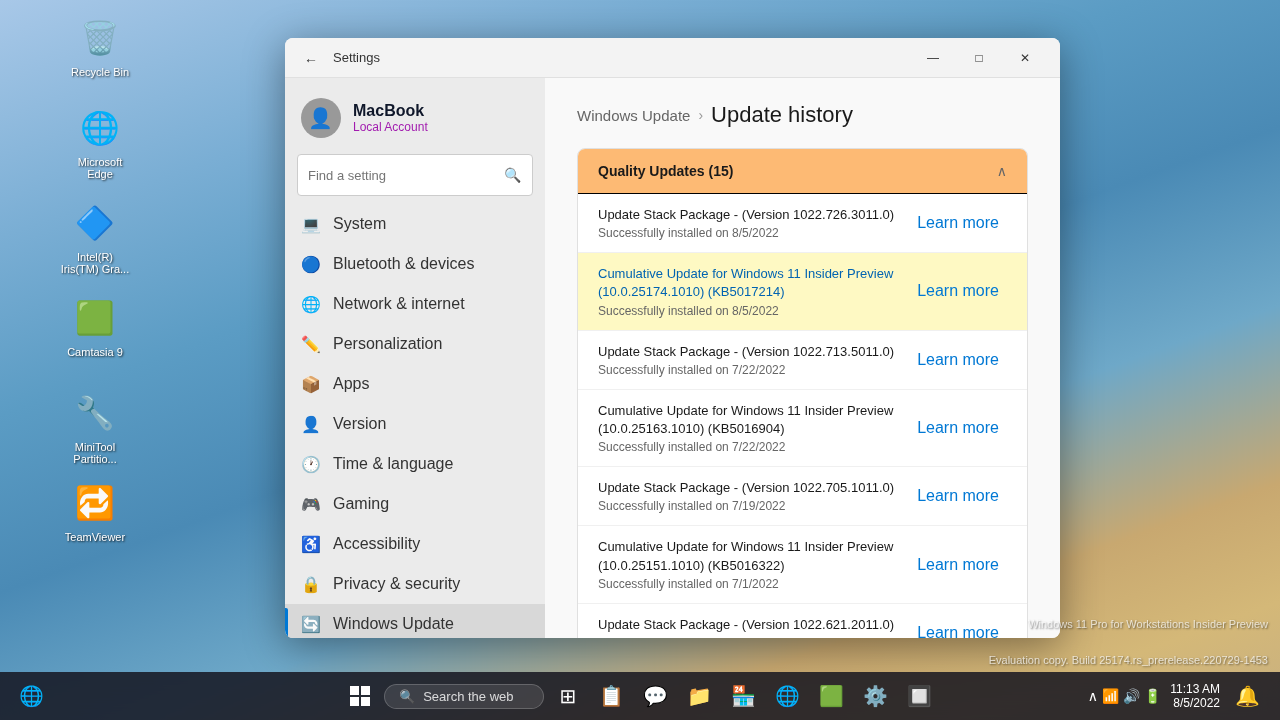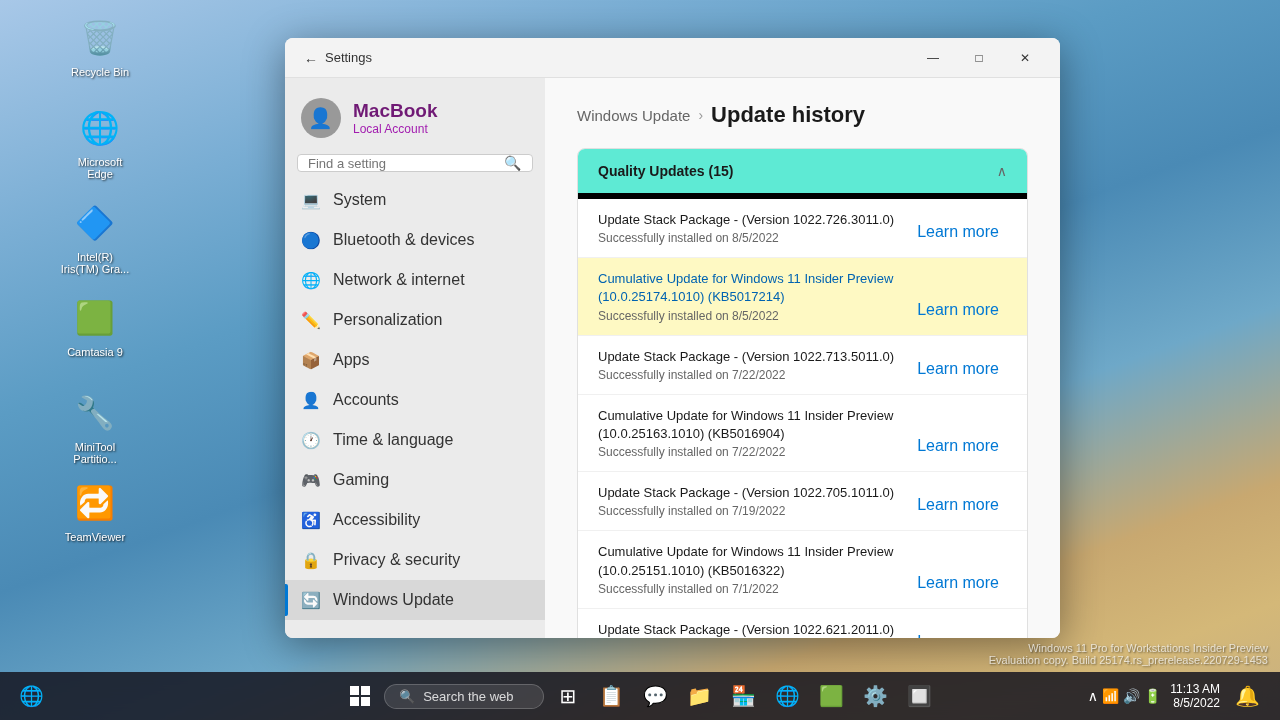"Settings" .title-bar-title { margin-left: none -> 8px }
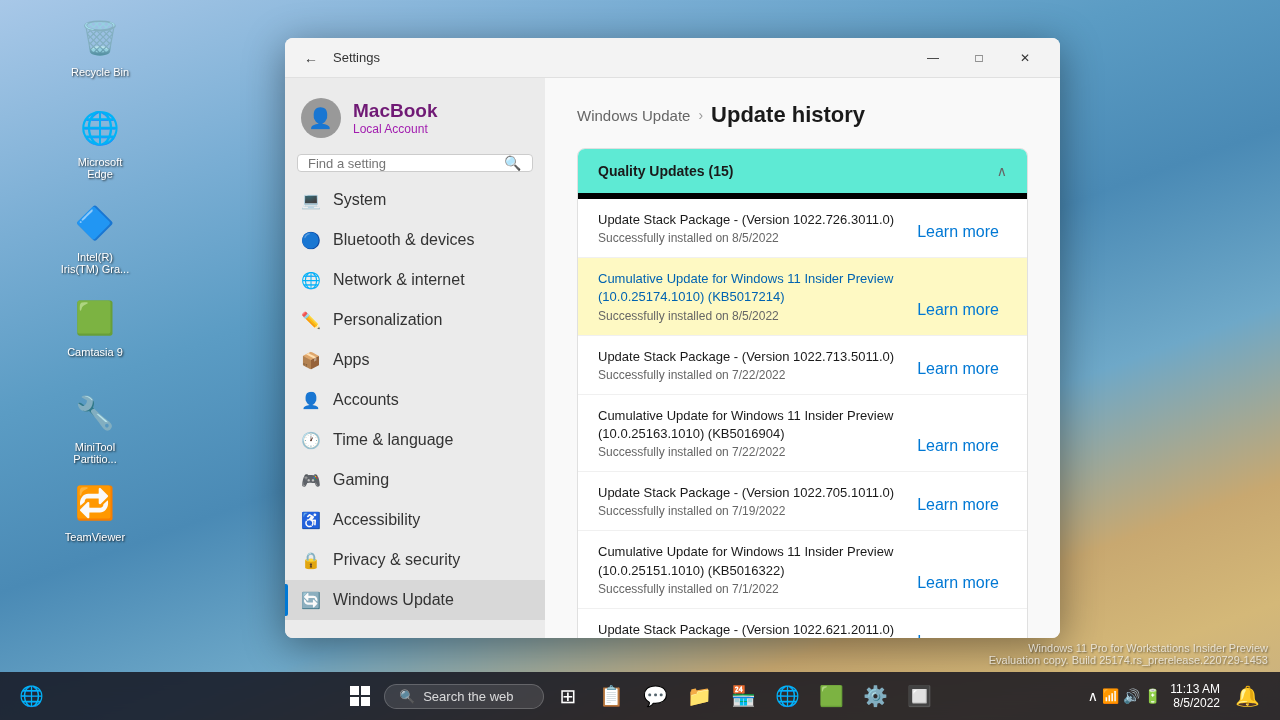"MacBook" .user-info .user-name { color: #701a75 -> #0f172a; font-size: 19px -> 16px }
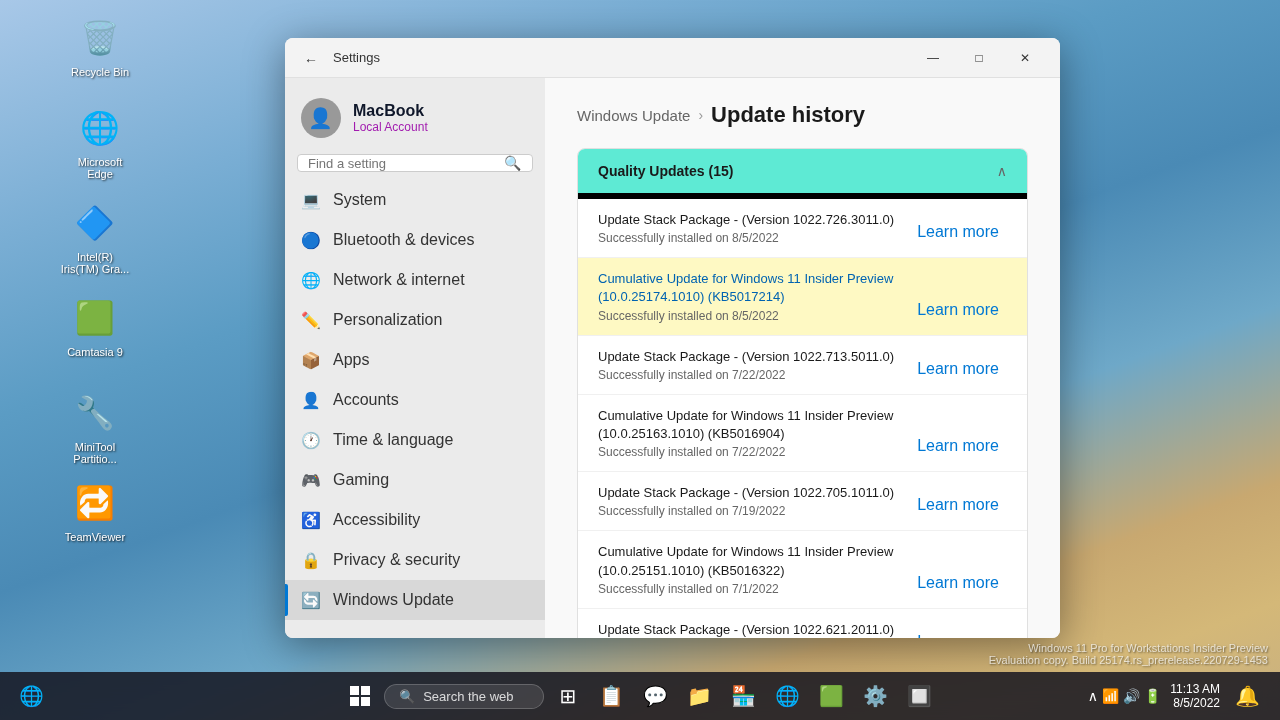"Update history" .breadcrumb-current { font-weight: 700 -> 400 }
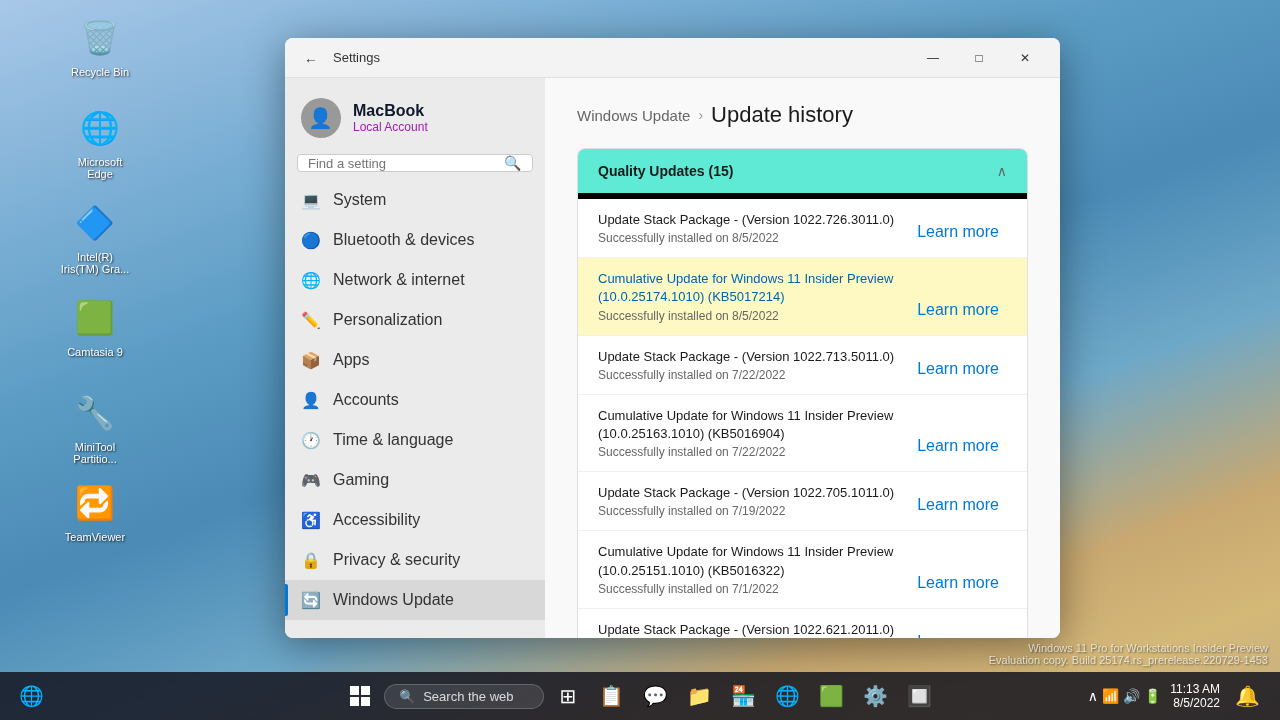"Find a setting" .search-setting { padding: 0 10px -> 12px 10px }
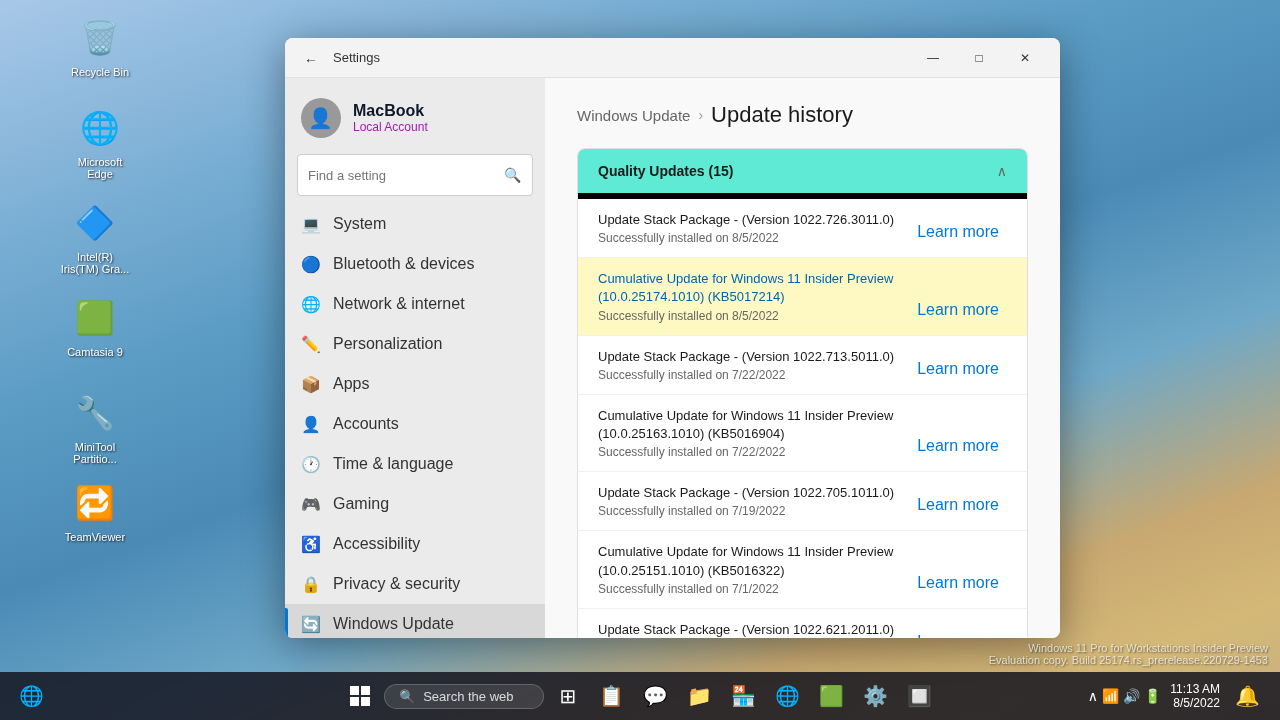"Quality Updates (15)" .section-header { background: #5eead4 -> #fdba74; border-bottom: 6px solid #000000 -> 1px solid #000000 }
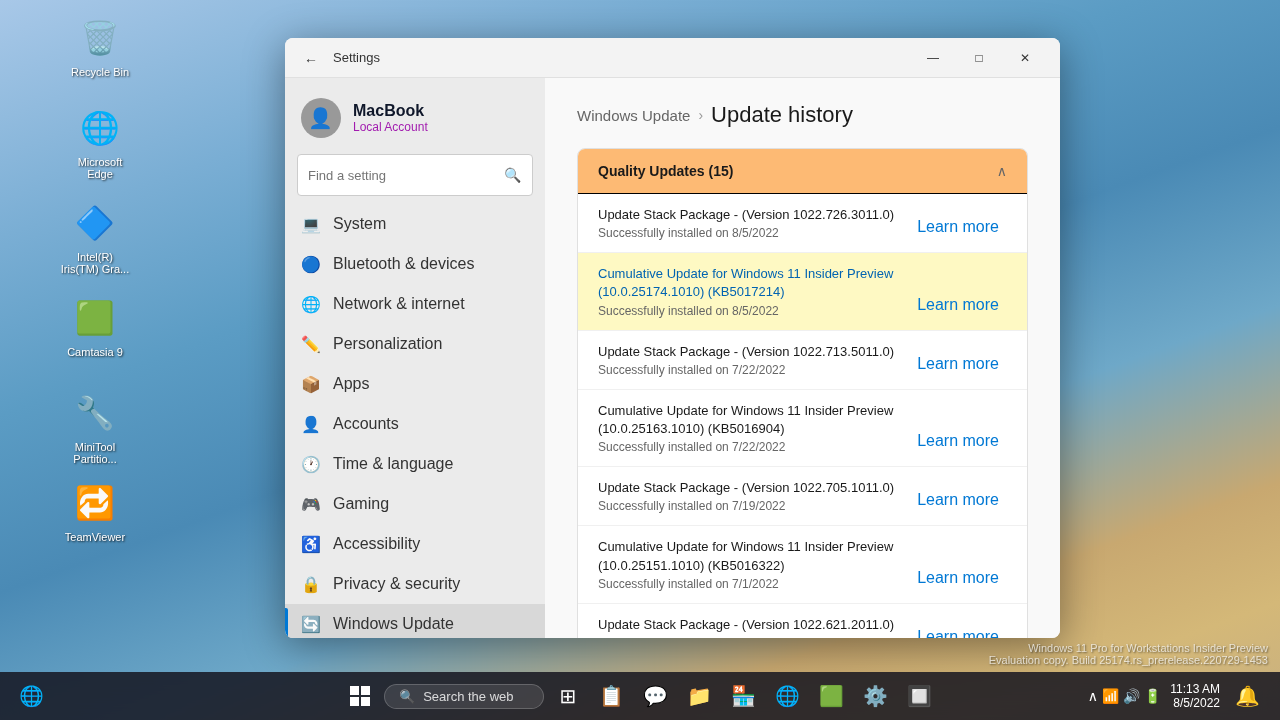"Update Stack Package - (Version" .update-item { align-items: flex-end -> center }
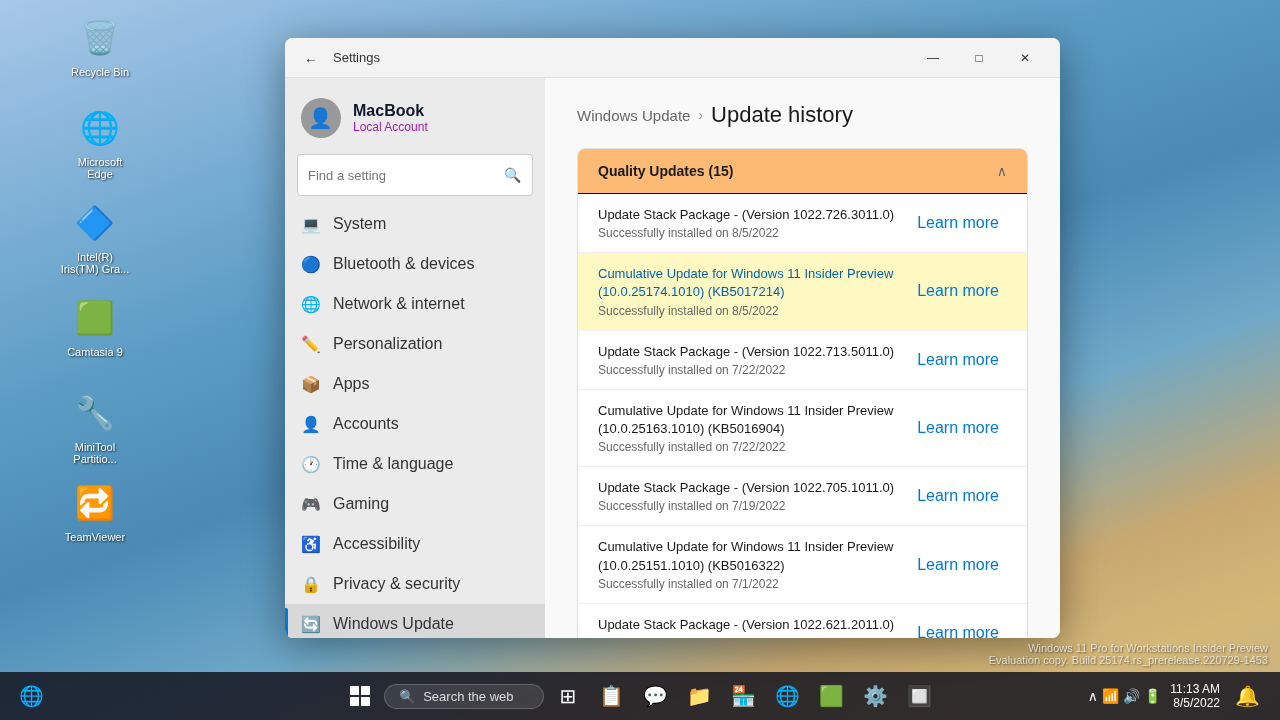"Accounts" span.nav-label { text: Accounts -> Version }
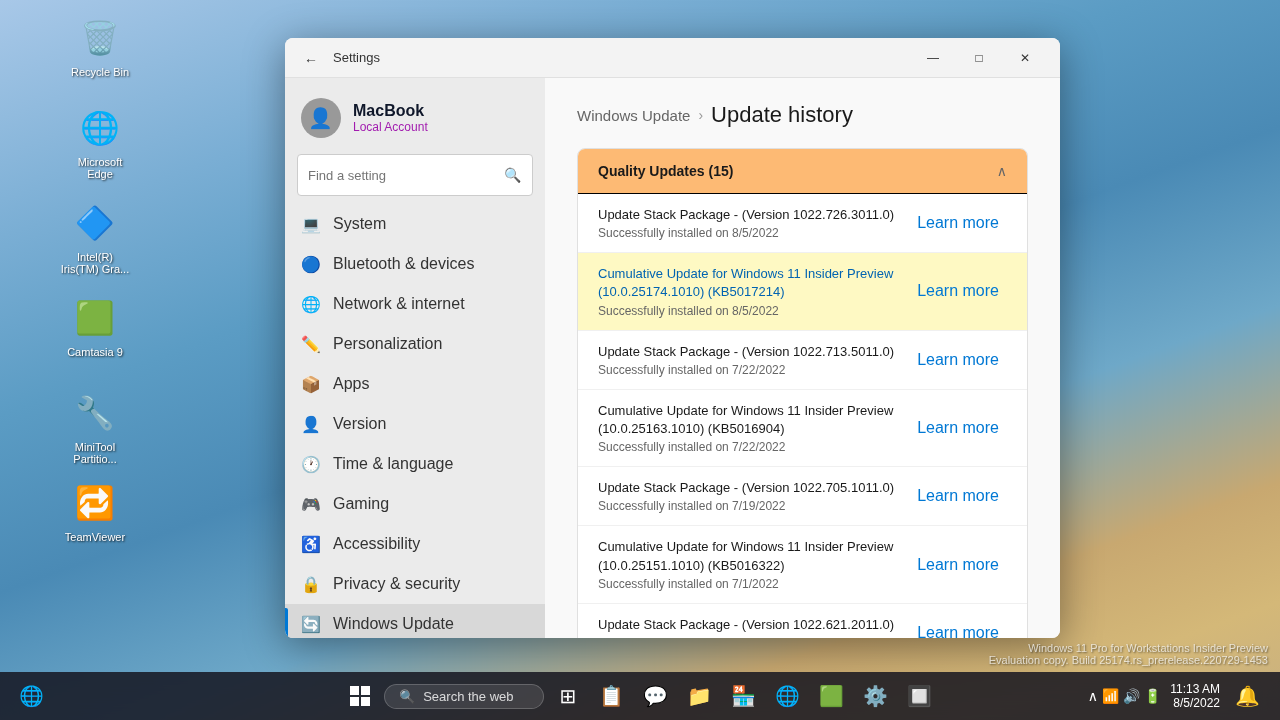"Windows 11 Pro for Workstations" .watermark-text { margin-top: none -> 24px }
